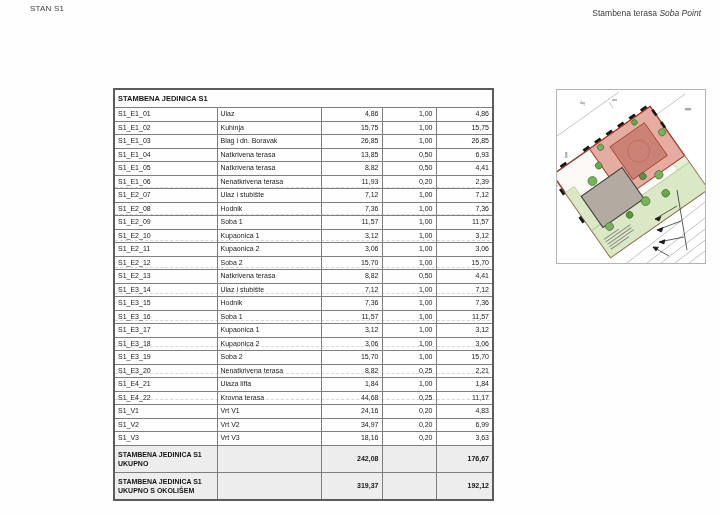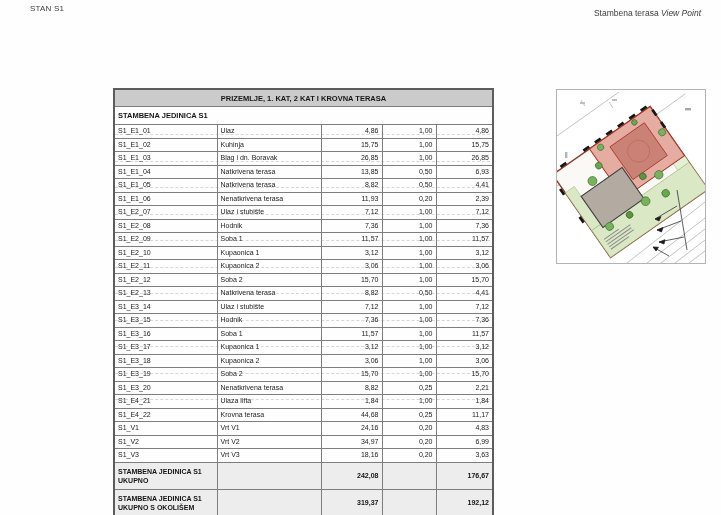"View Point" span.em { text: View -> Soba }
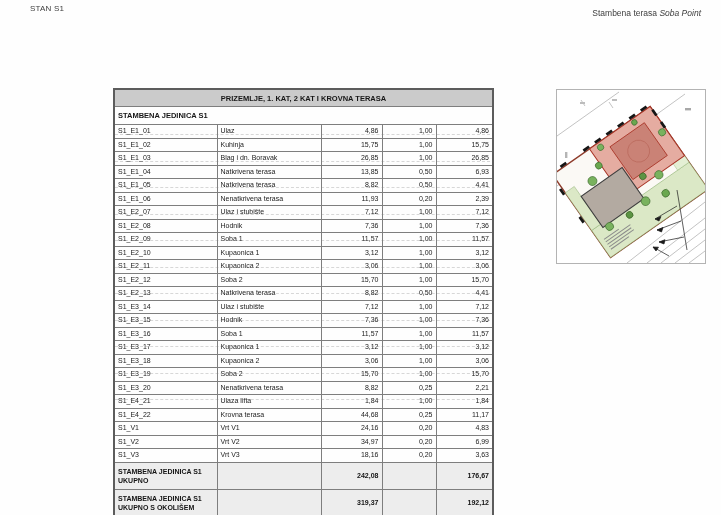"PRIZEMLJE, 1. KAT, 2 KAT" tr { html: <tr> <td>PRIZEMLJE, 1. KAT, 2 KAT I KROVNA TERASA</td> </tr> -> none }
